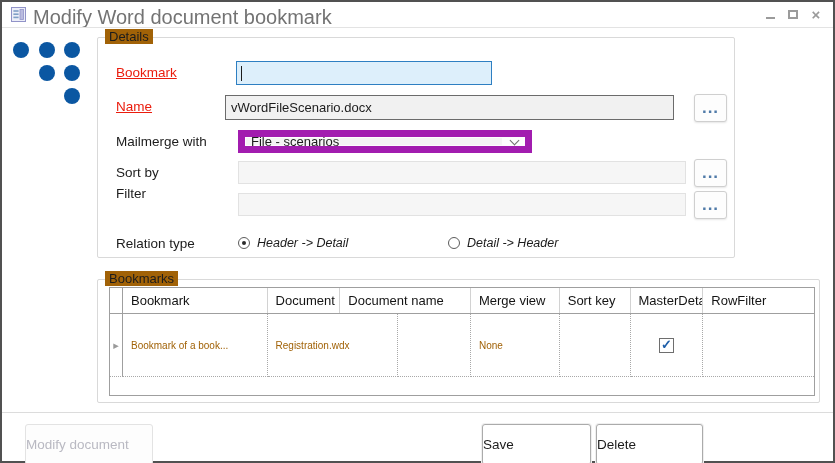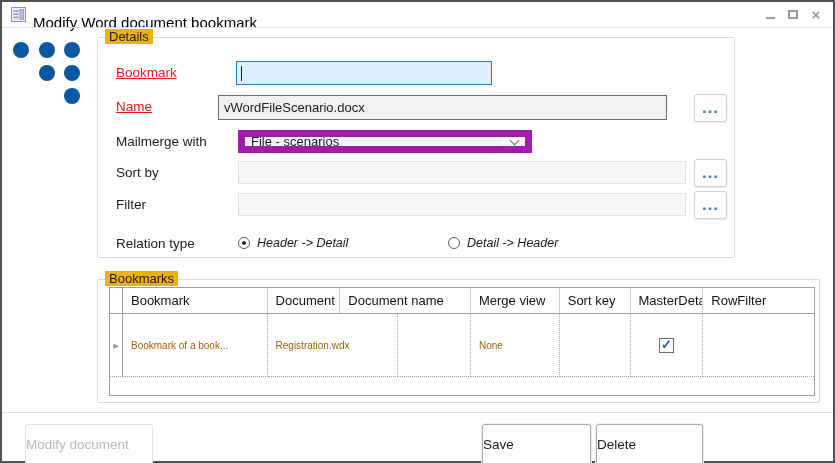"Modify Word document bookmark" .win-title { color: #000000 -> #737373; font-size: 15px -> 20px; margin-top: 8px -> none }
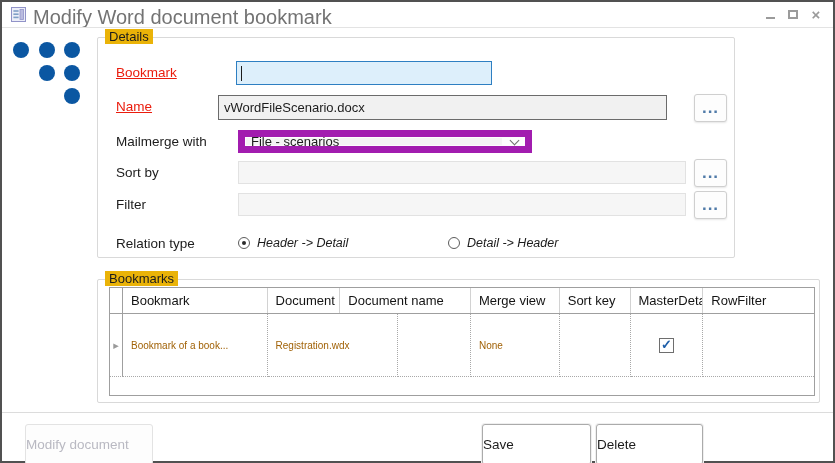"Details" .groupbox-legend { background: #eab308 -> #a16207 }
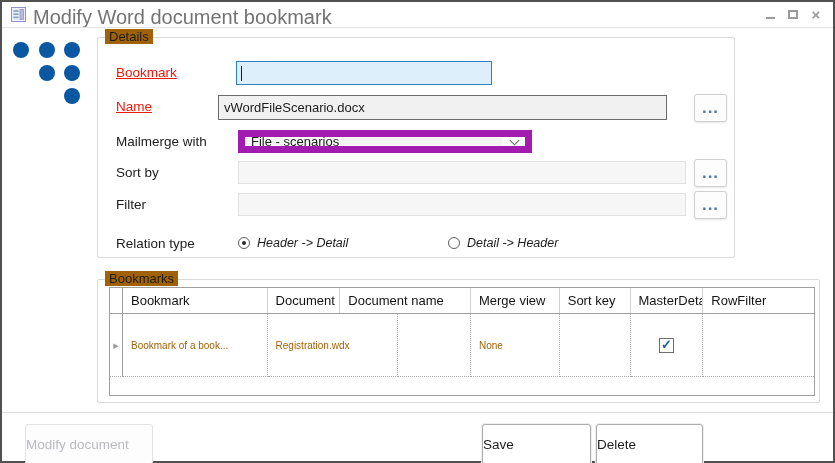"vWordFileScenario.docx" input.txt { left: 120px -> 127px }
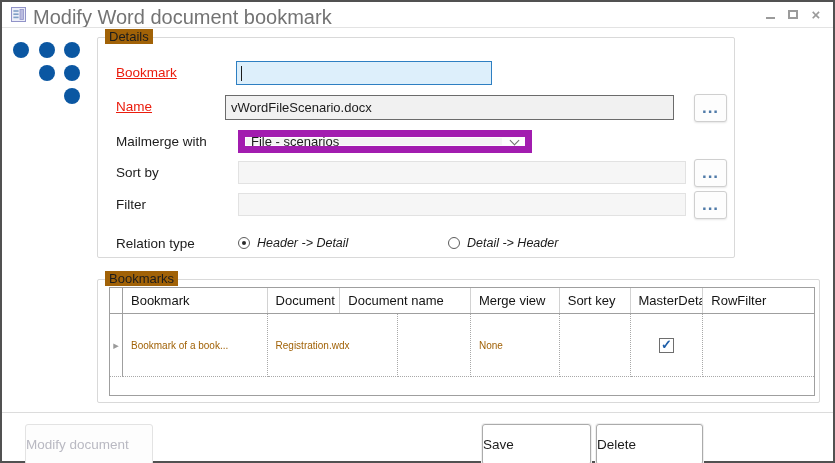"Filter" span.fld-label { top: 159px -> 148px }
